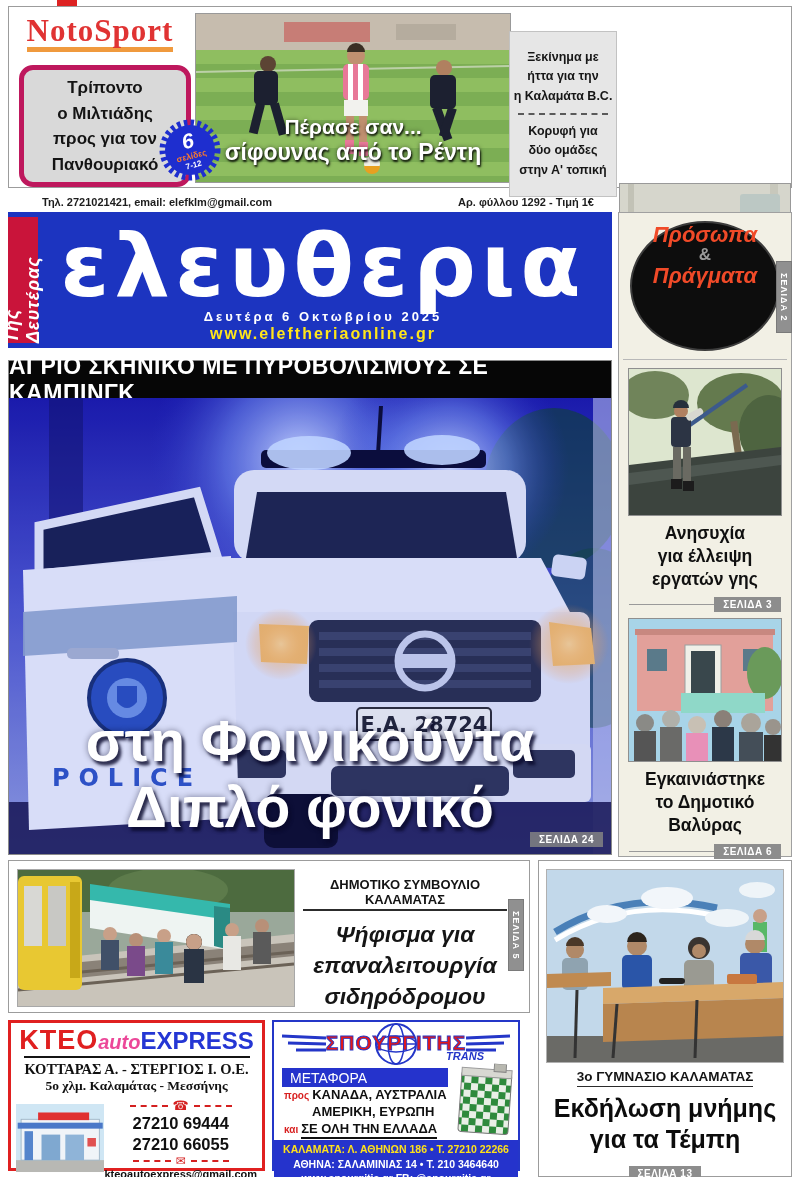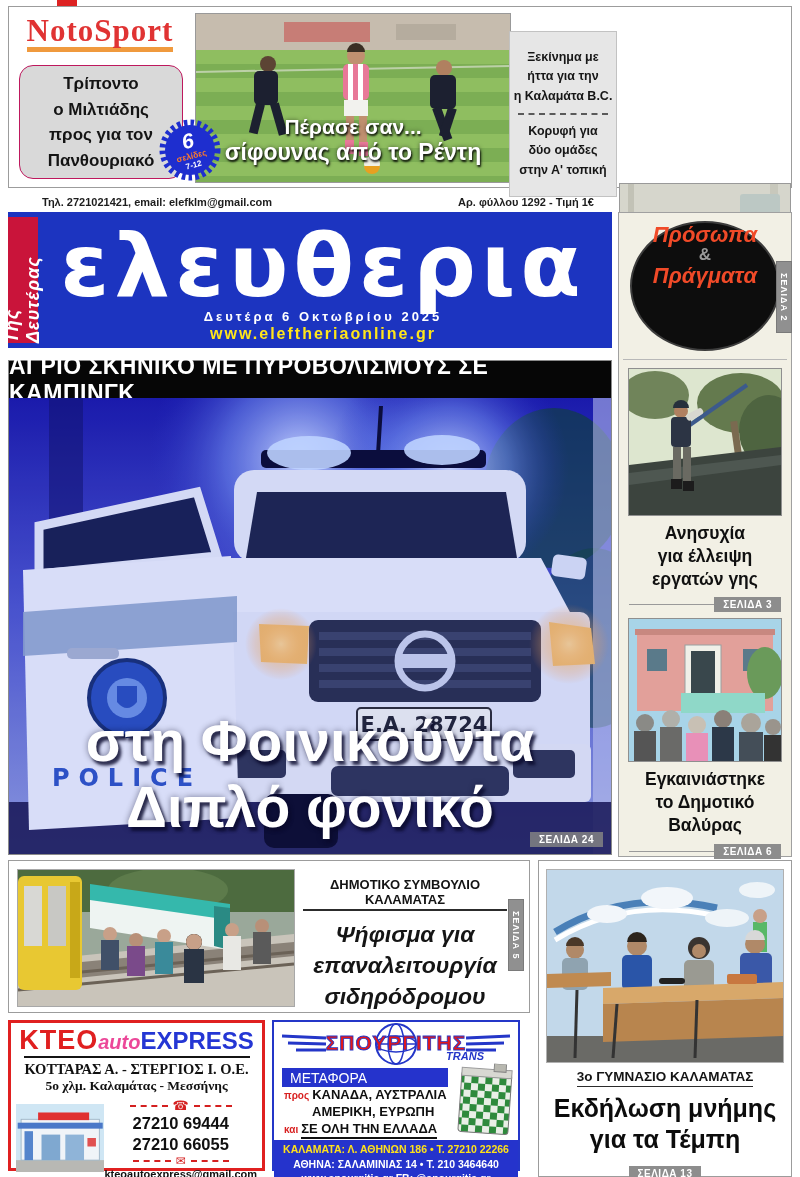"Τρίποντο" #left-story-box { border: 1px solid #be185d -> 5px solid #be185d }
